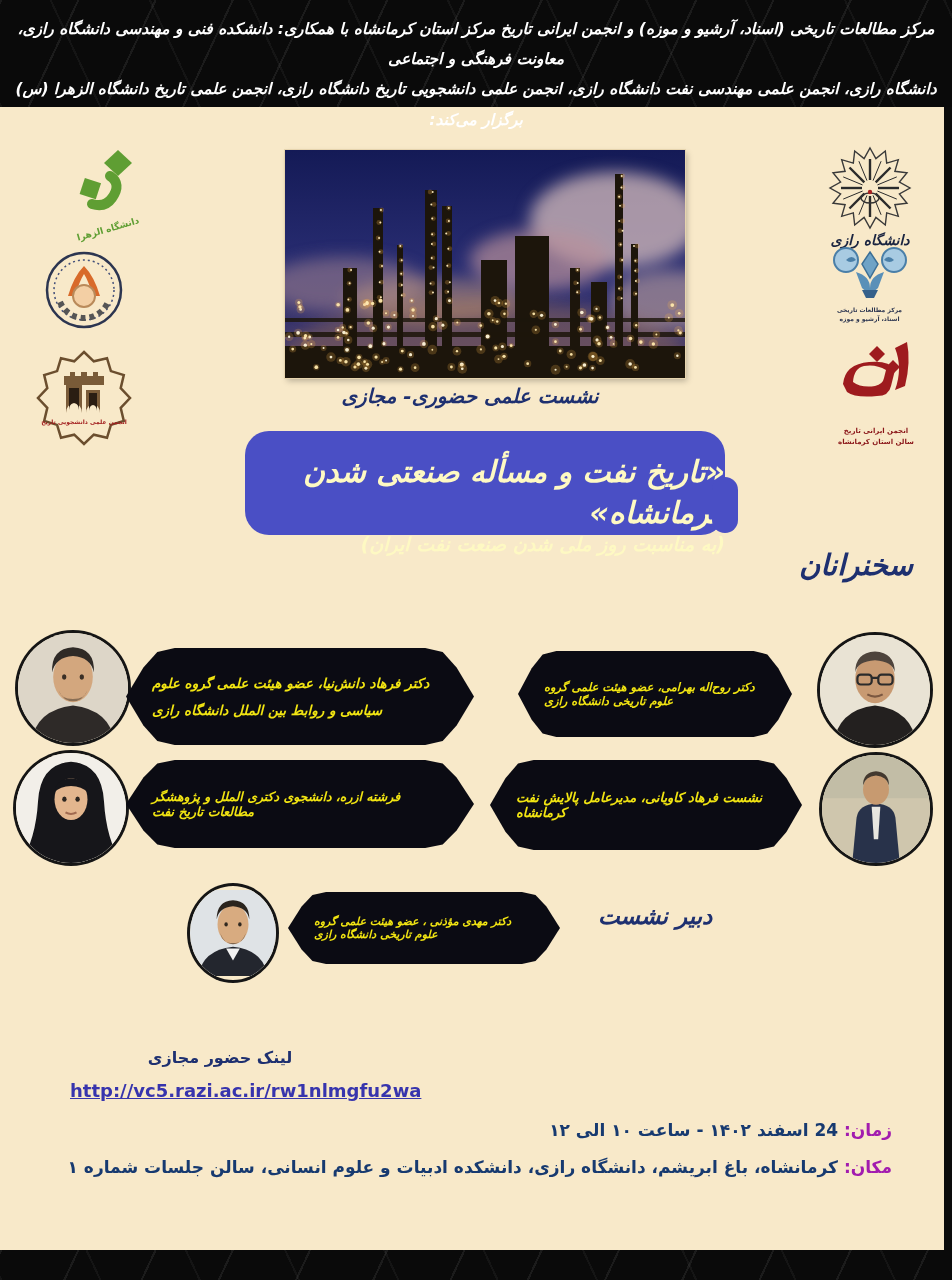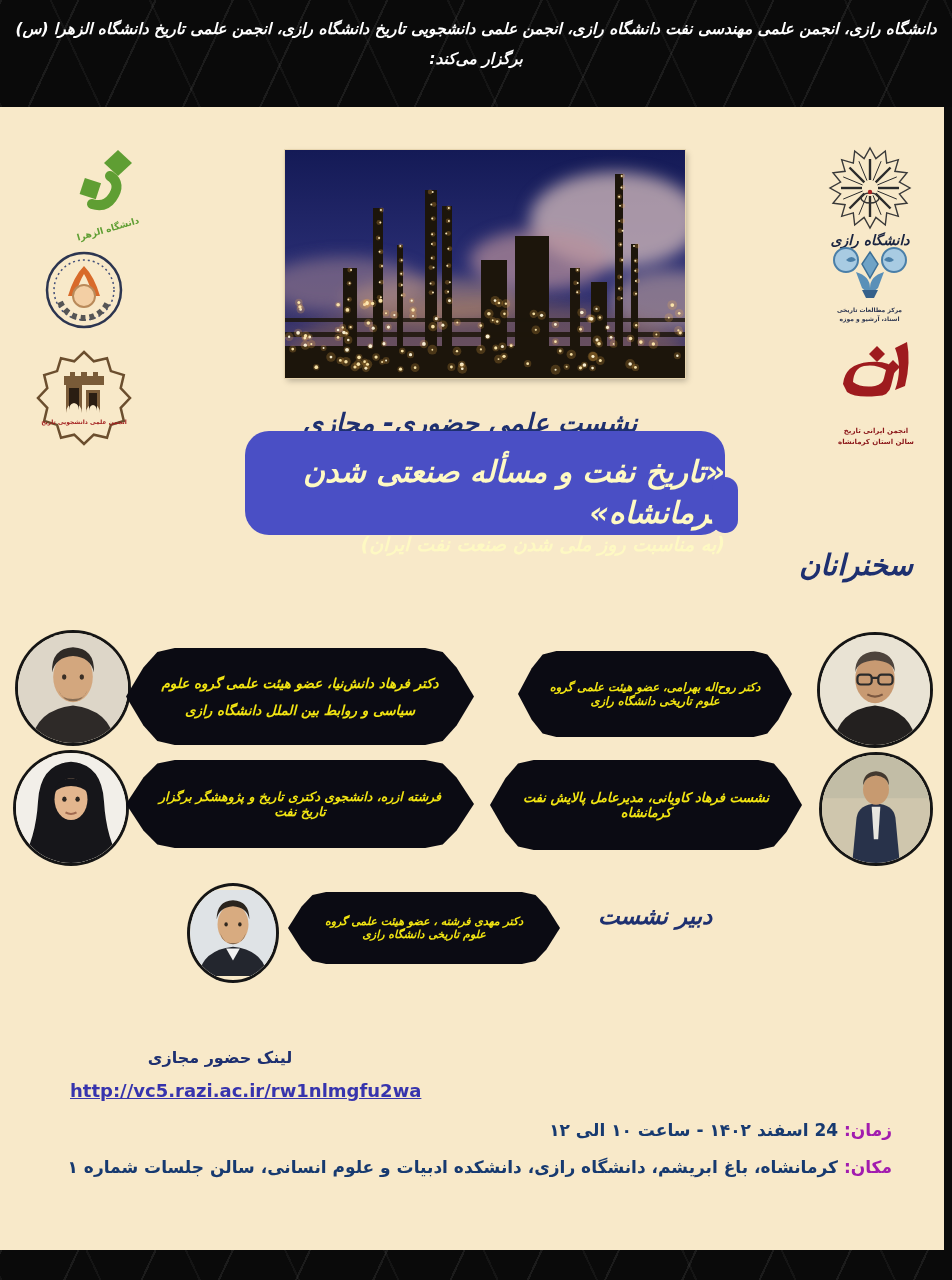"مرکز مطالعات تاریخی (اسناد، آرشیو" div { html: none -> <div>مرکز مطالعات تاریخی (اسناد، آرشیو و موزه) و انجمن ایرانی تاریخ مرکز استان کرمانشاه با همکاری: دانشکده فنی و مهندسی دانشگاه رازی، معاونت فرهنگی و اجتماعی</div> }
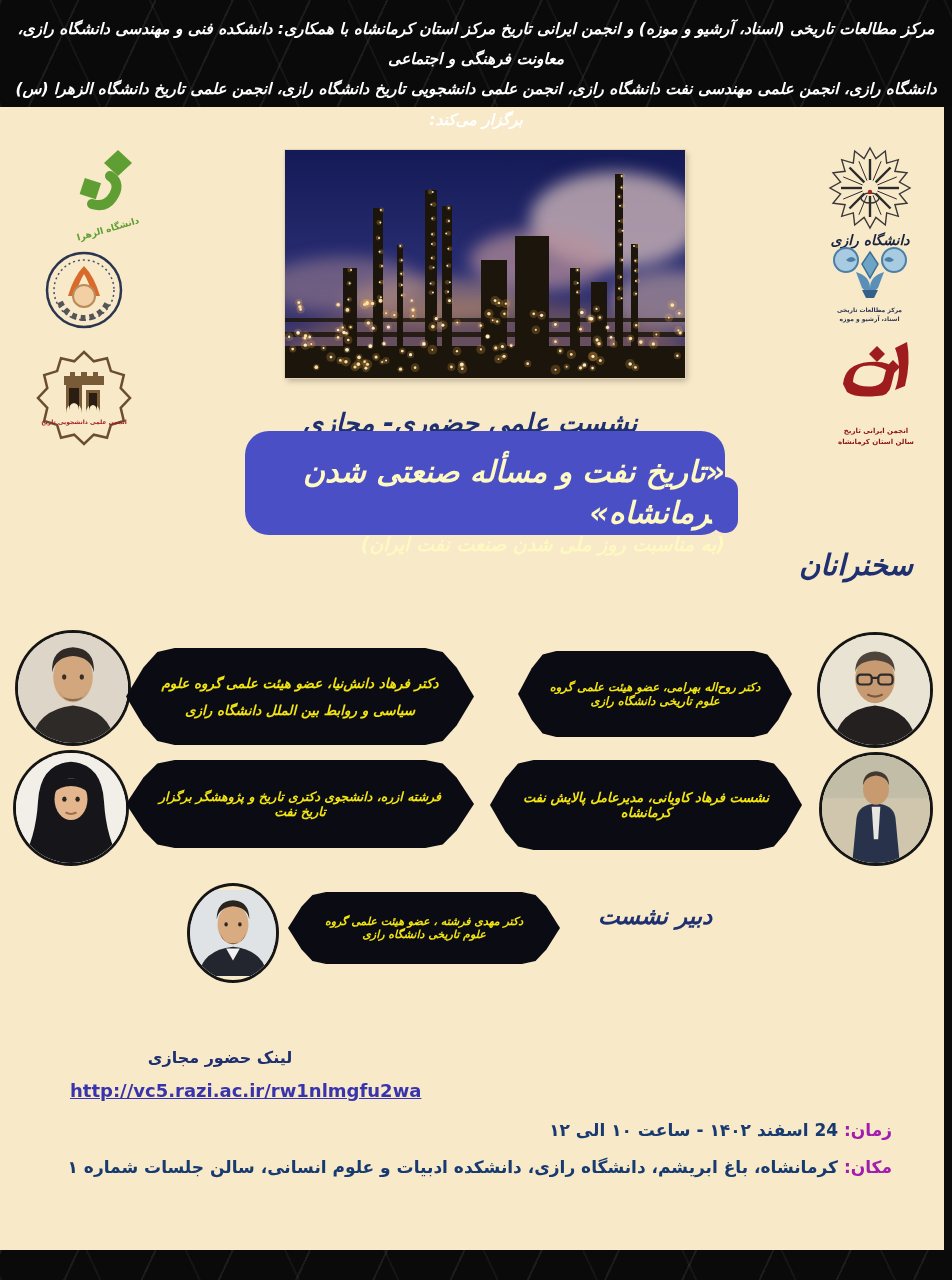"نشست علمی حضوری- مجازی" .session-type { font-size: 26px -> 20px; margin-top: 24px -> none }
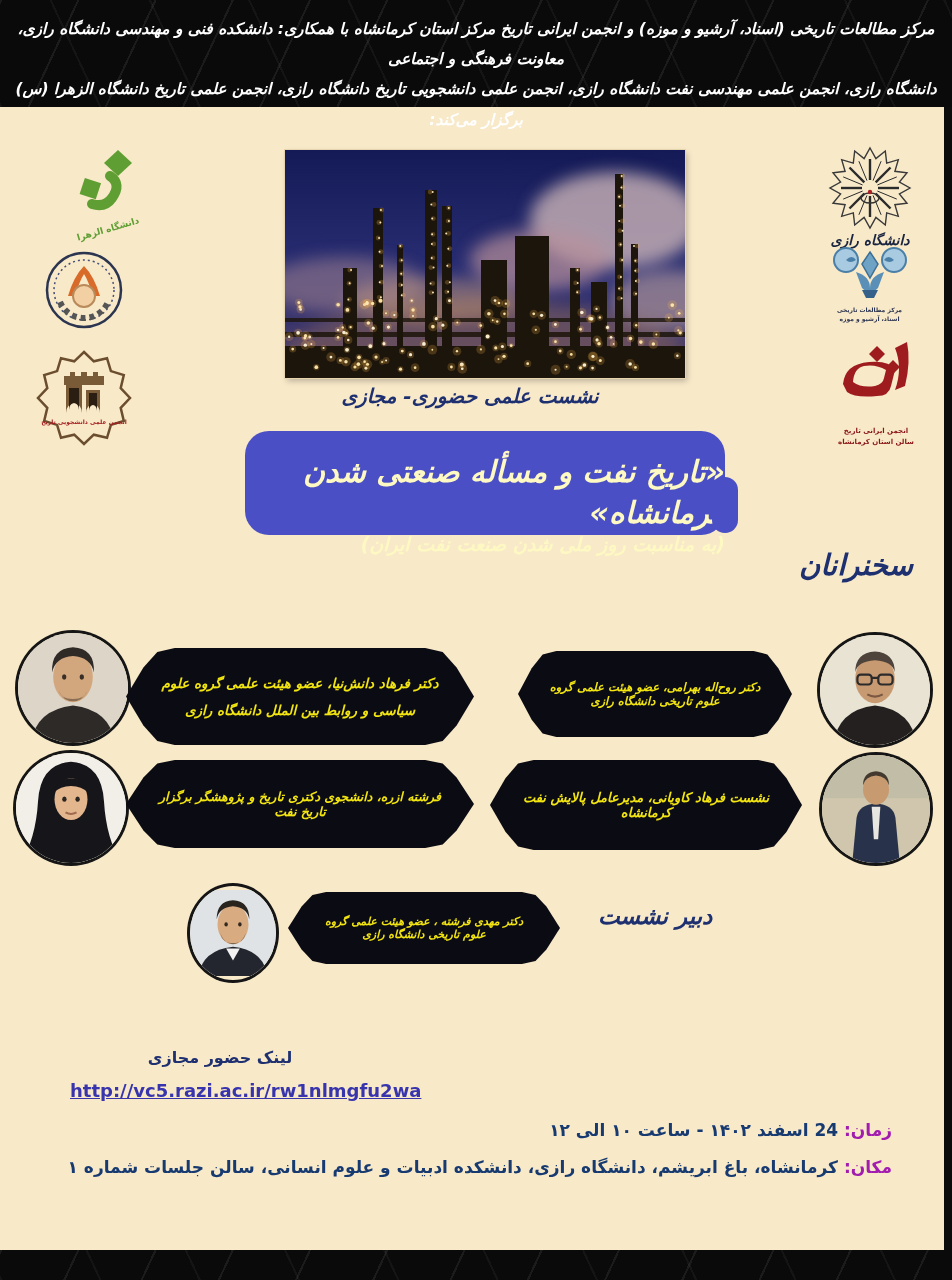"دکتر فرهاد دانش‌نیا، عضو هیئت" .plaque { text-align: center -> left }
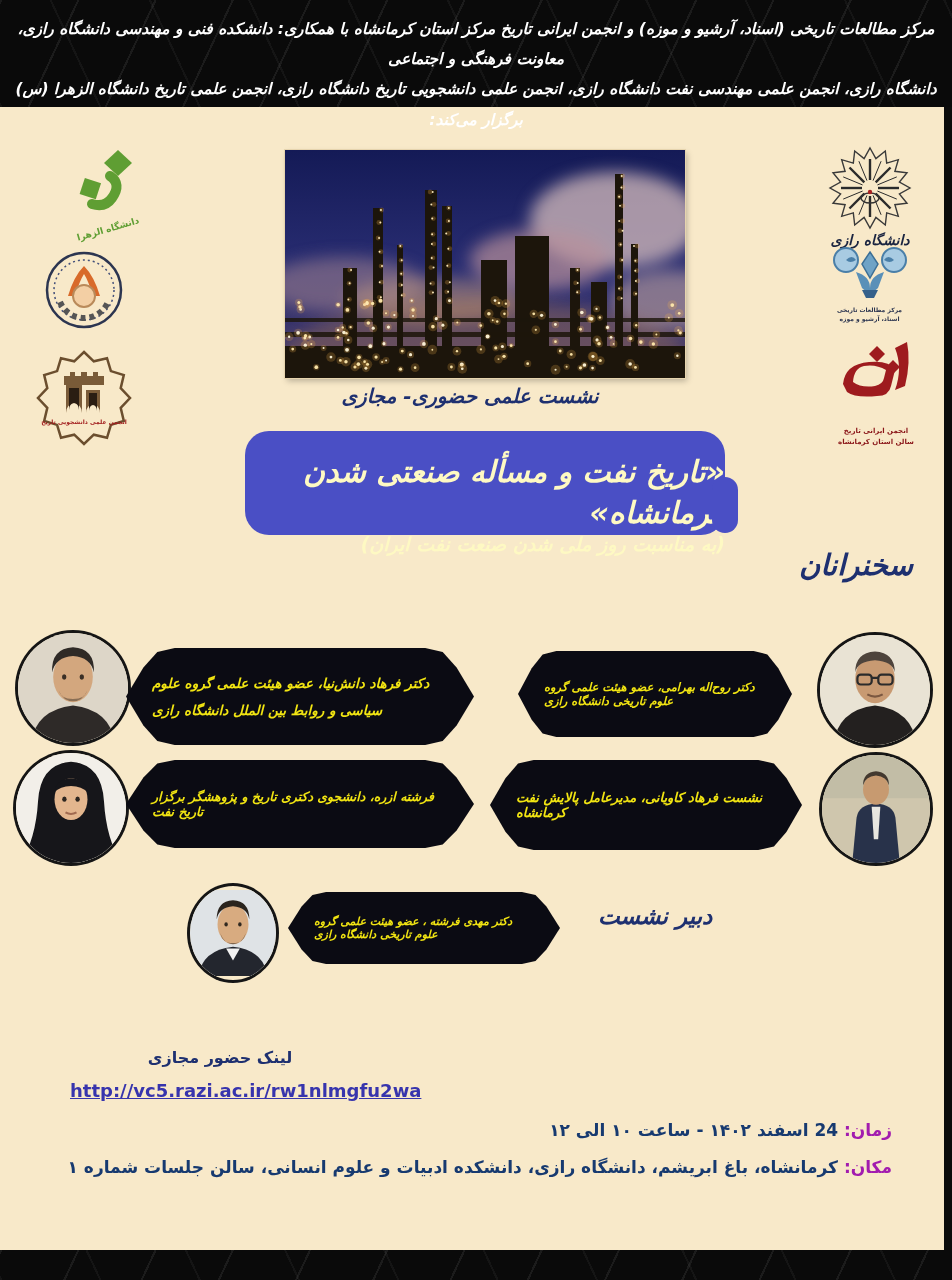"فرشته ازره، دانشجوی دکتری تاریخ" div.plaque { text: تاریخ و پژوهشگر برگزار -> الملل و پژوهشگر مطالعات }
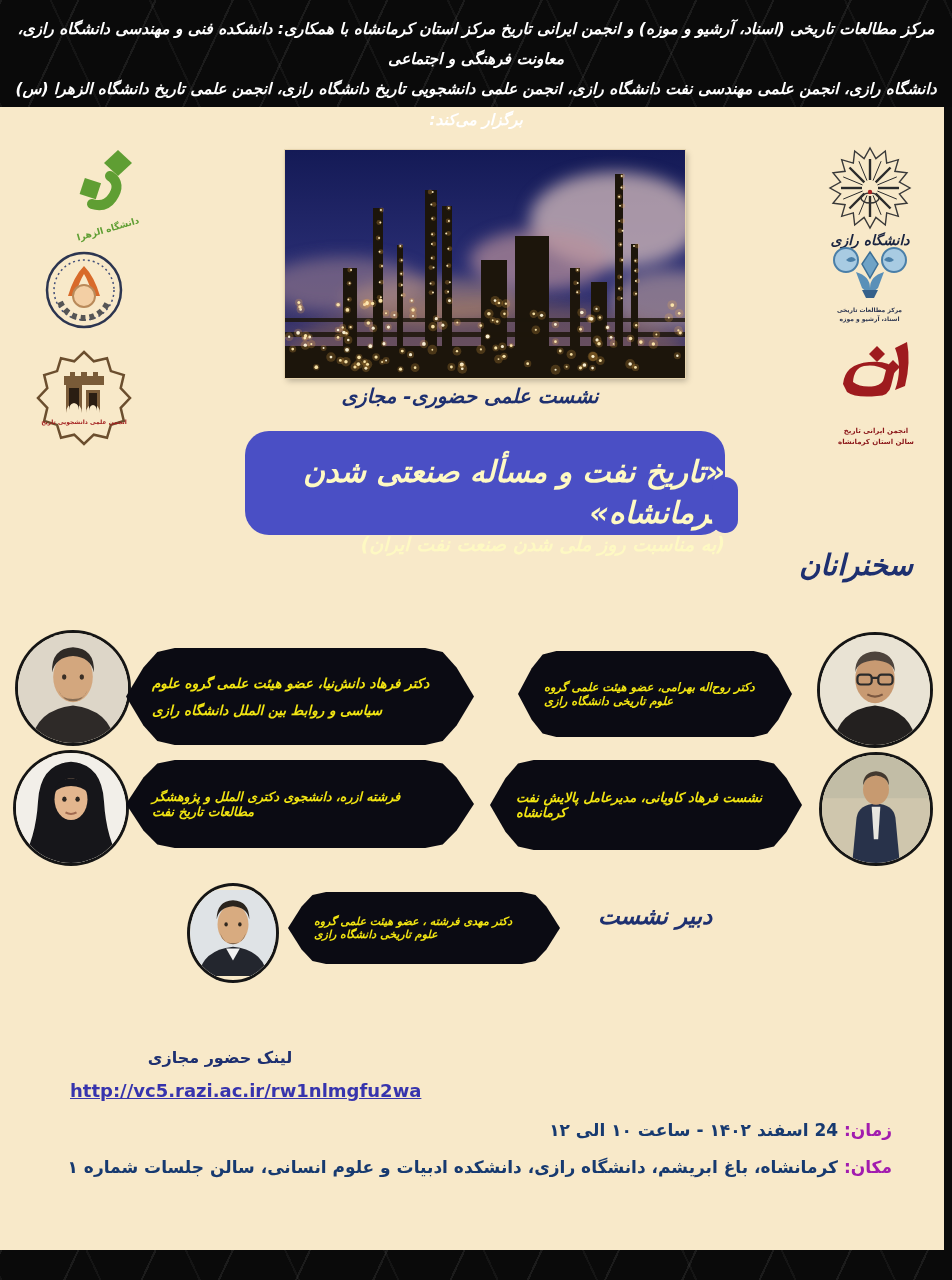"دکتر مهدی فرشته ، عضو" div.plaque { text: فرشته -> مؤذنی }
